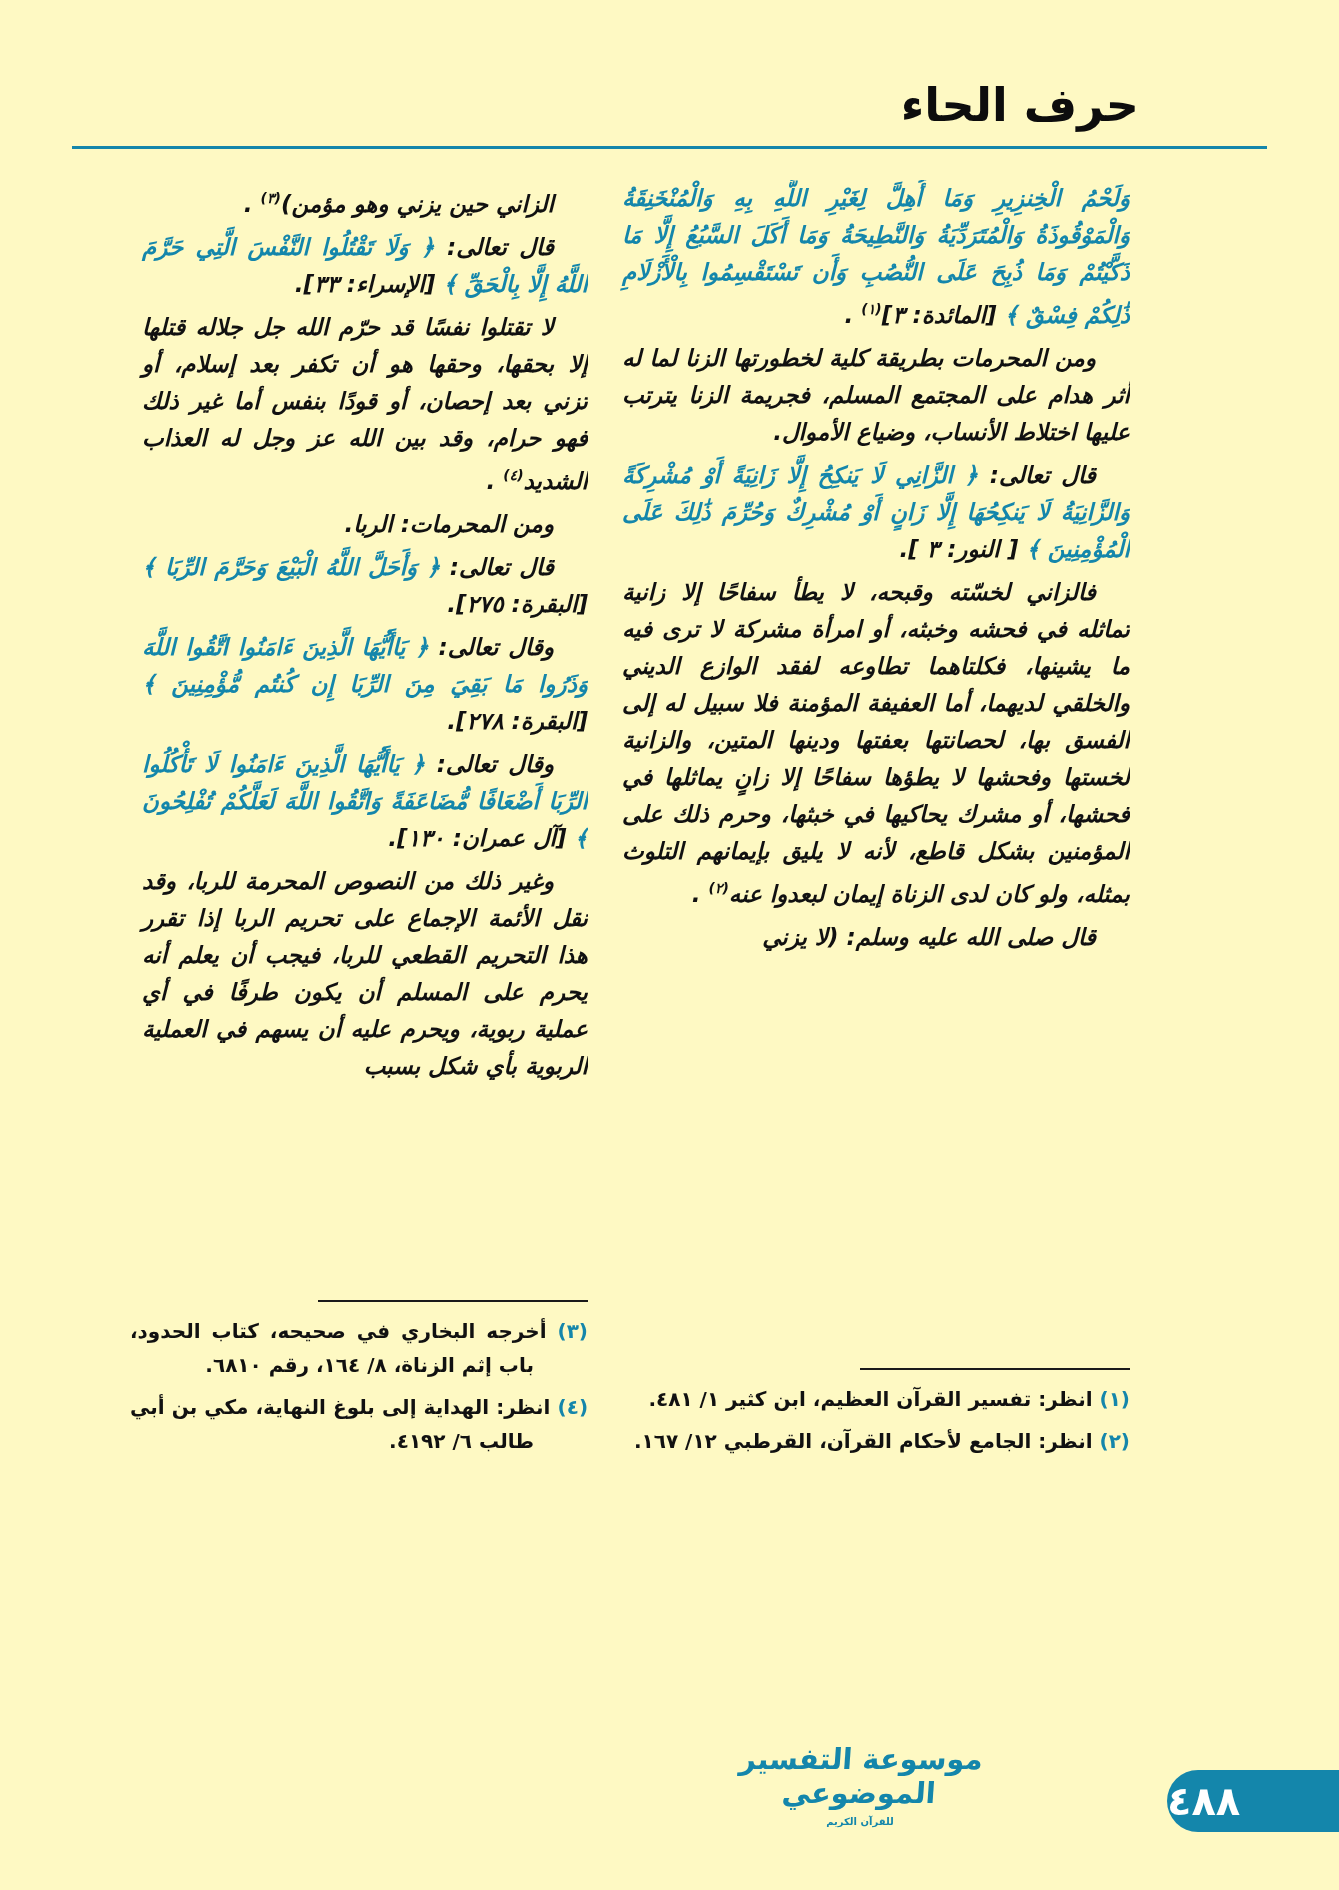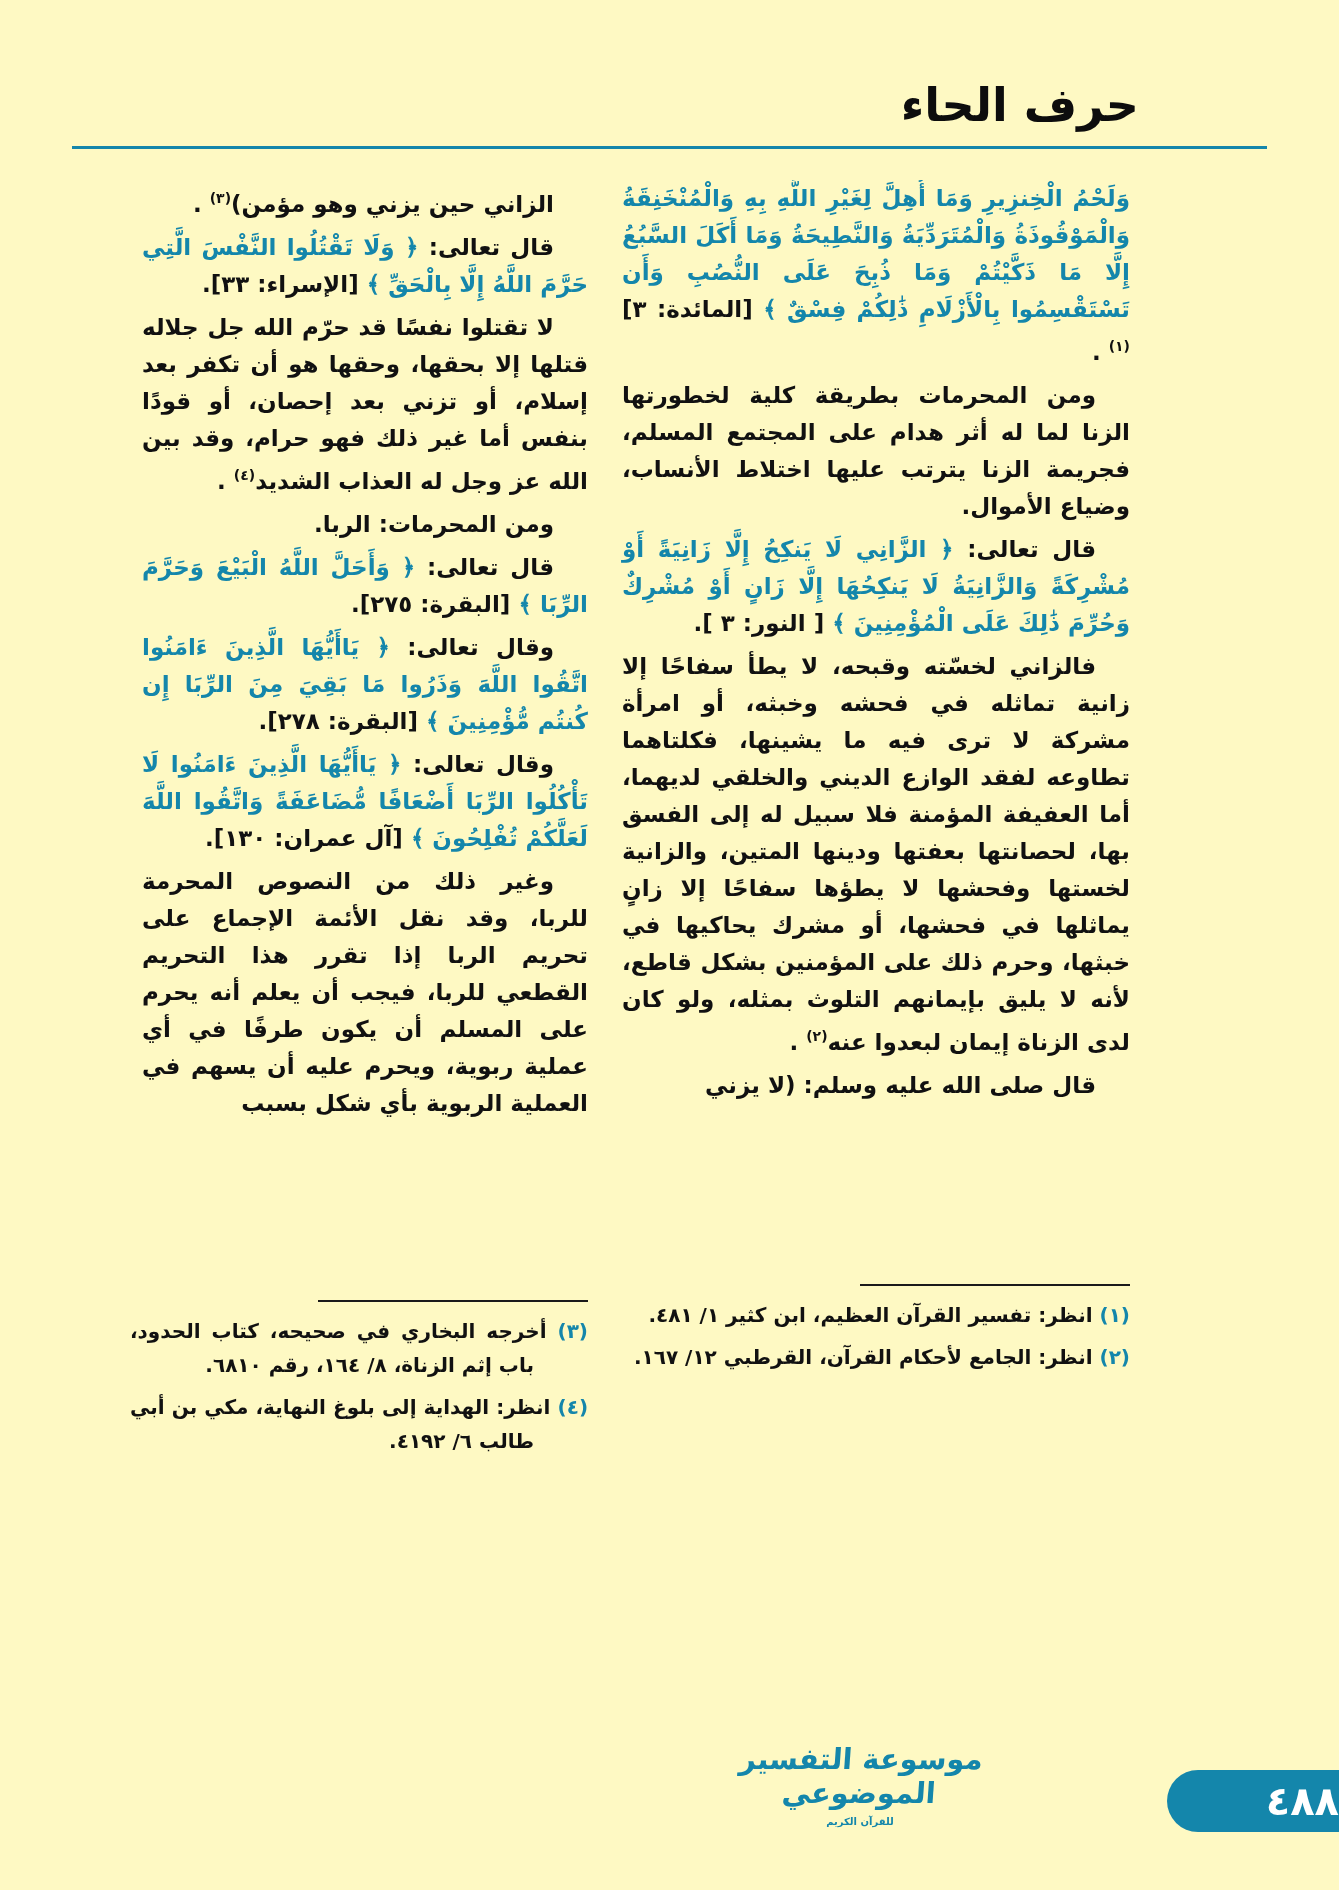"الزاني حين يزني وهو مؤمن)(٣)" p.para { font-style: none -> italic }
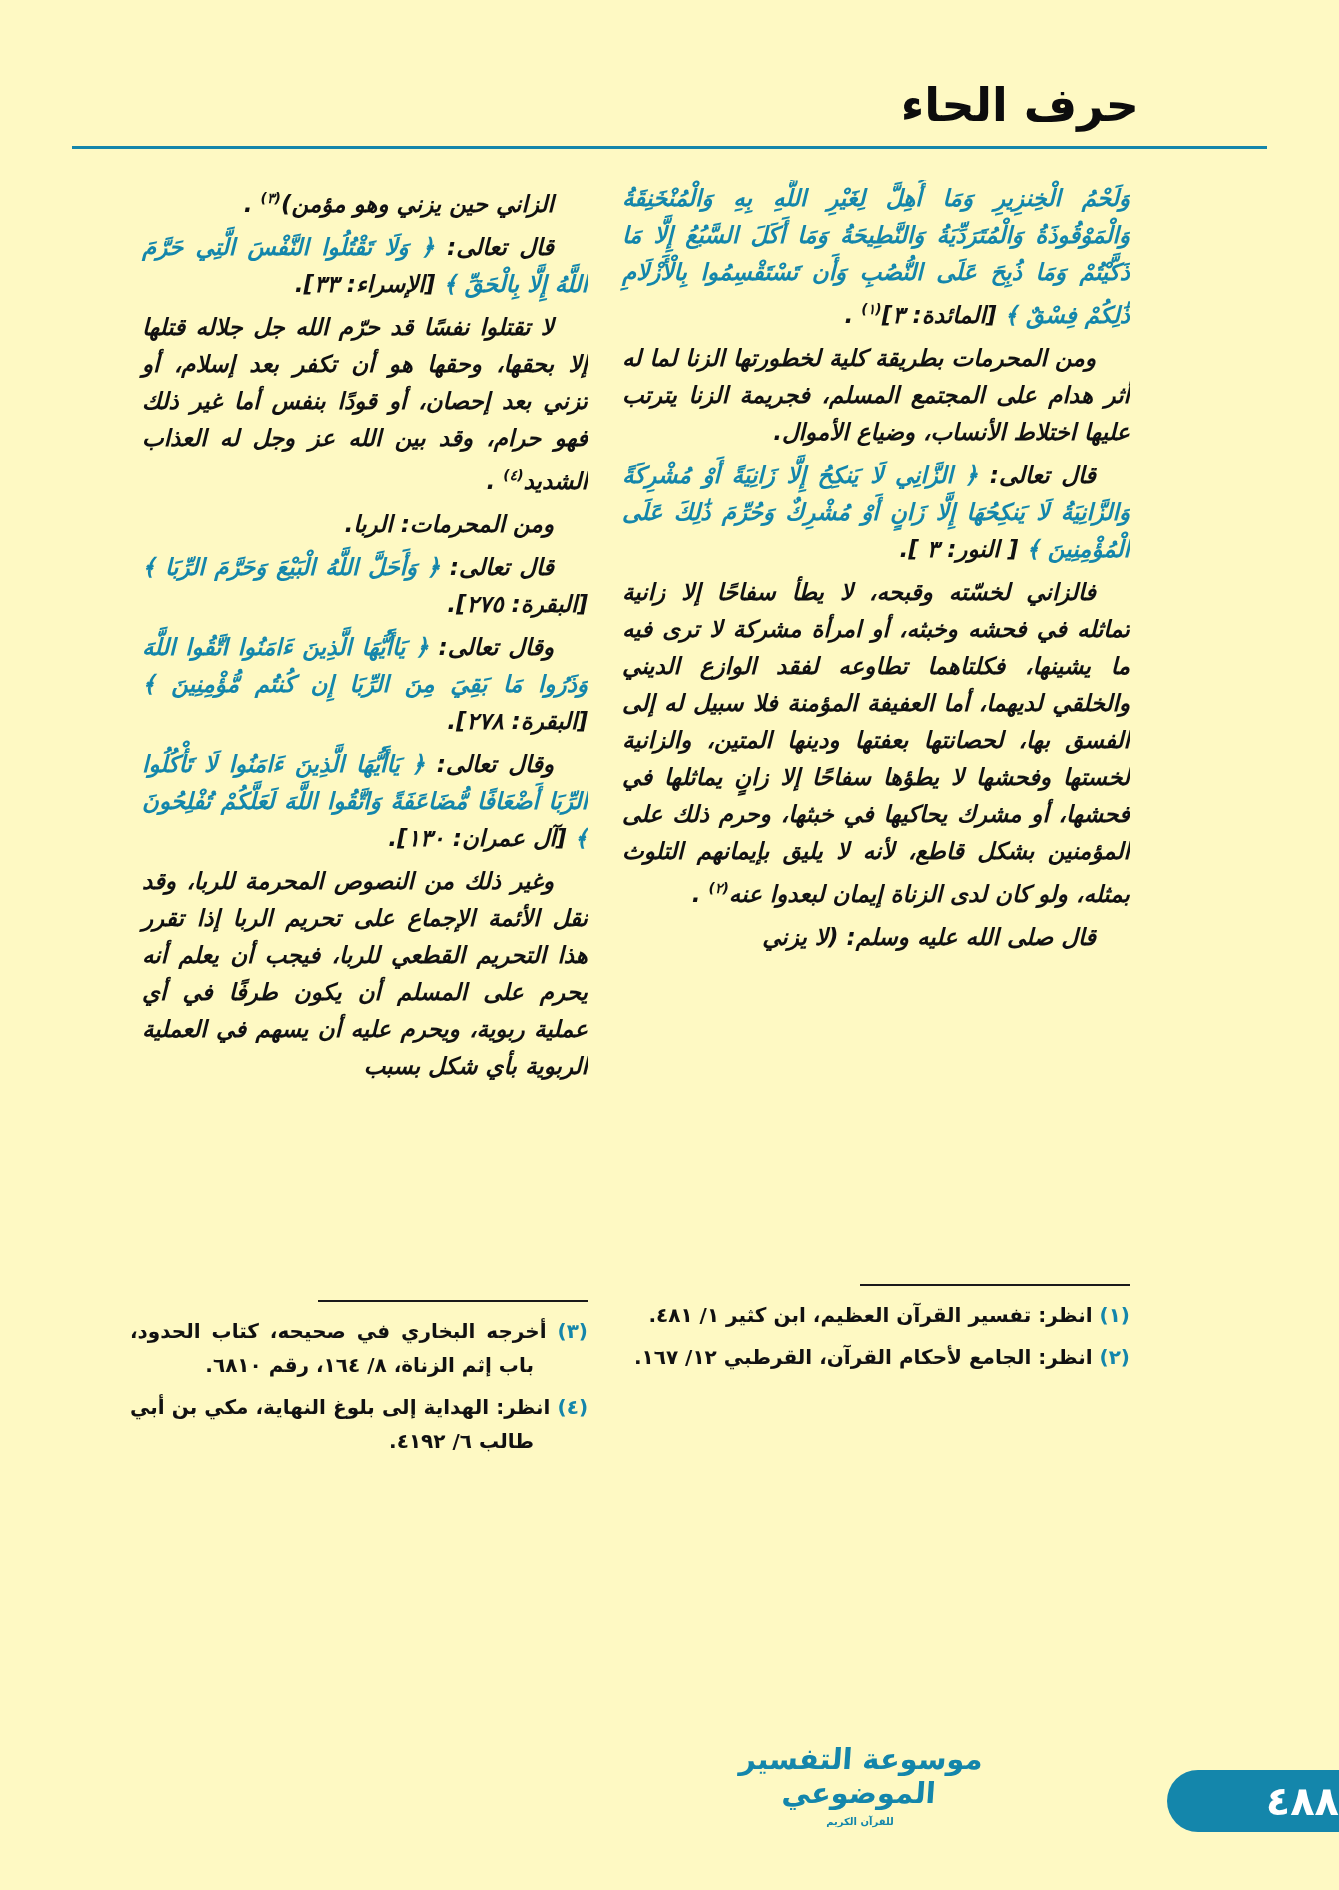"(١) انظر: تفسير القرآن العظيم،" .fn-right { top: 1284px -> 1368px }
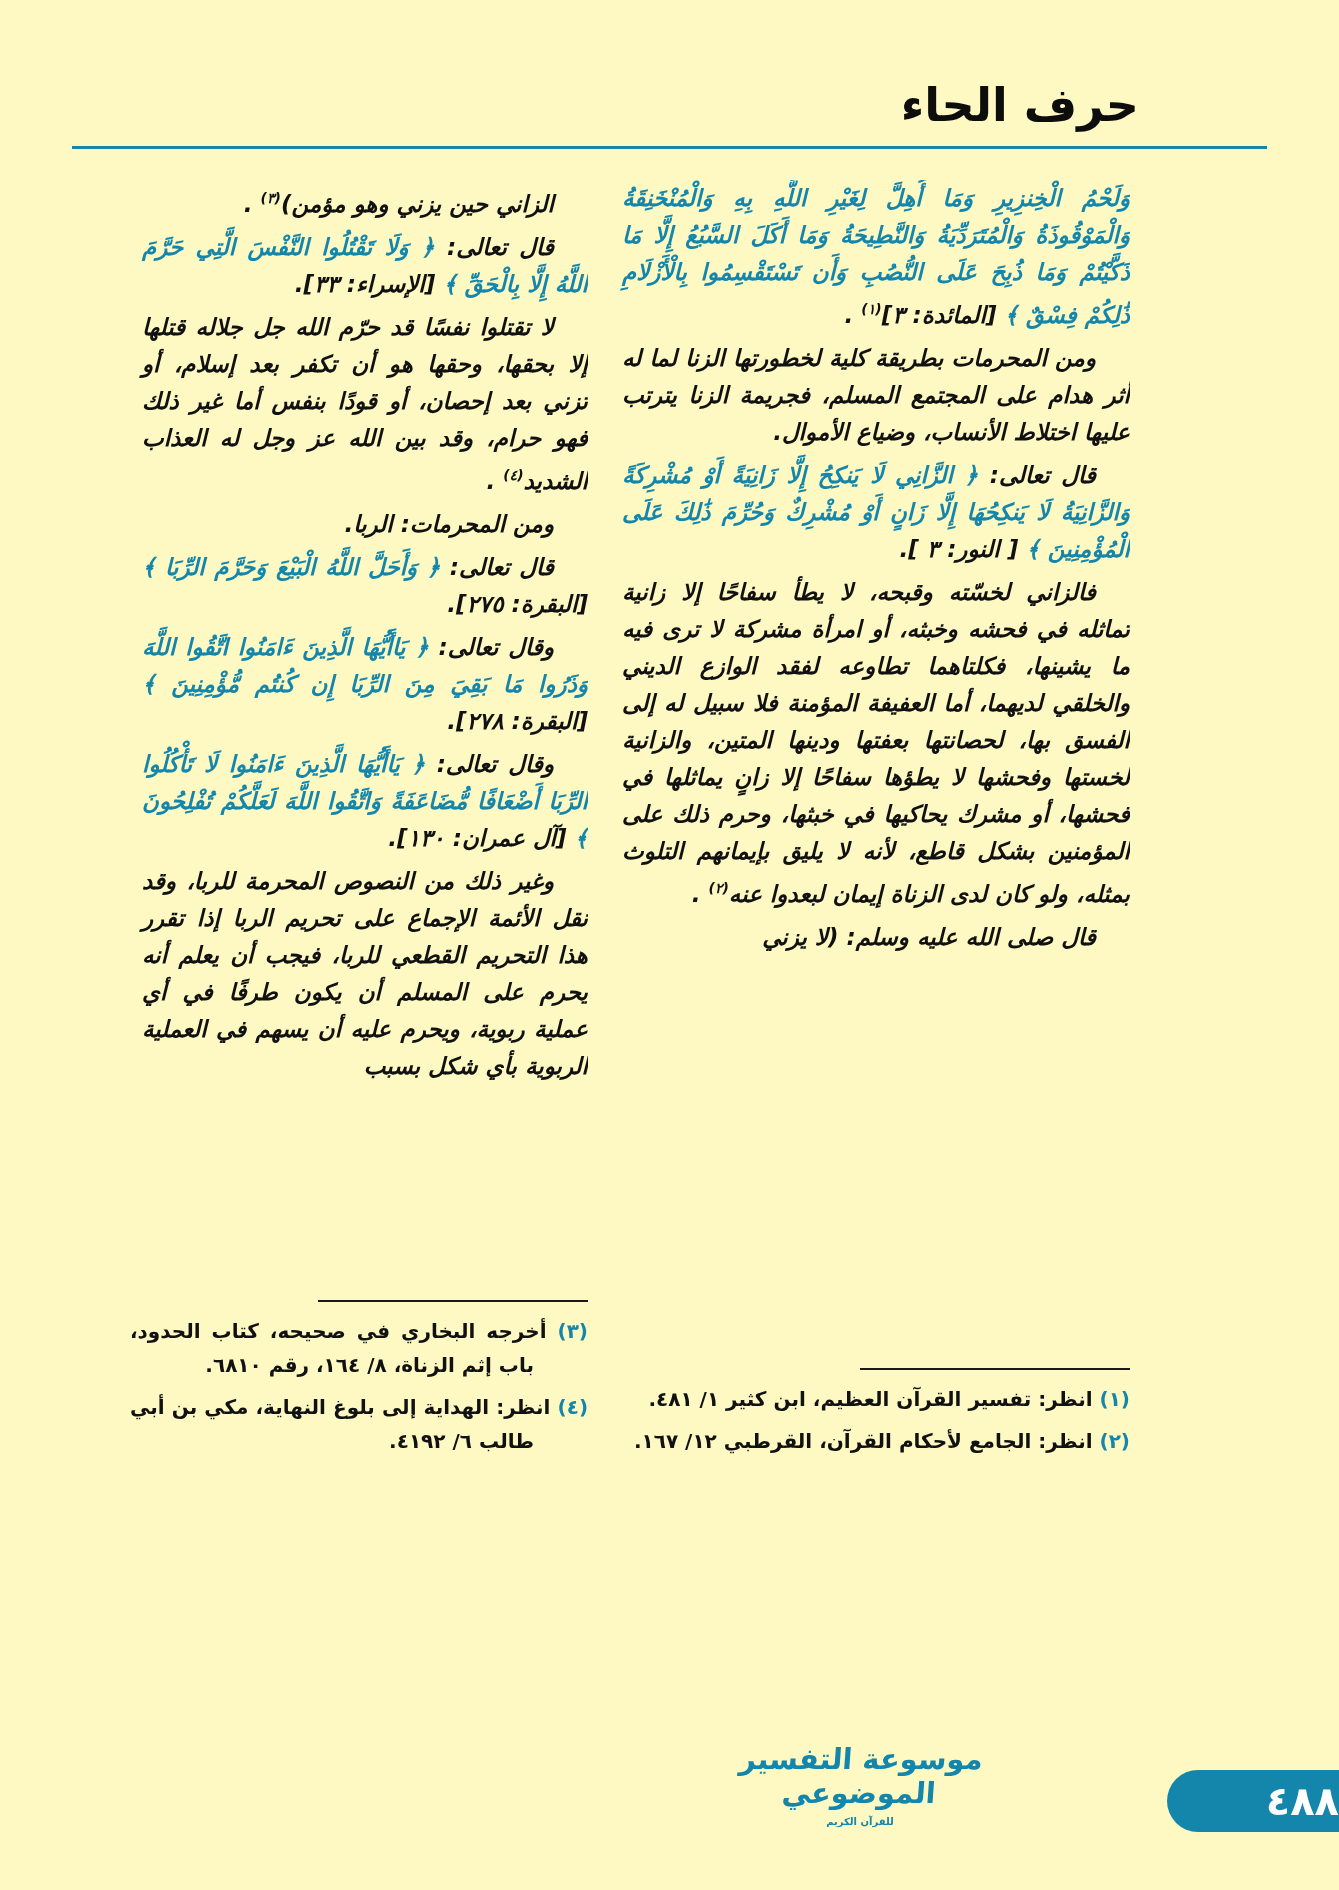"٤٨٨" .page-badge { justify-content: flex-start -> flex-end }
